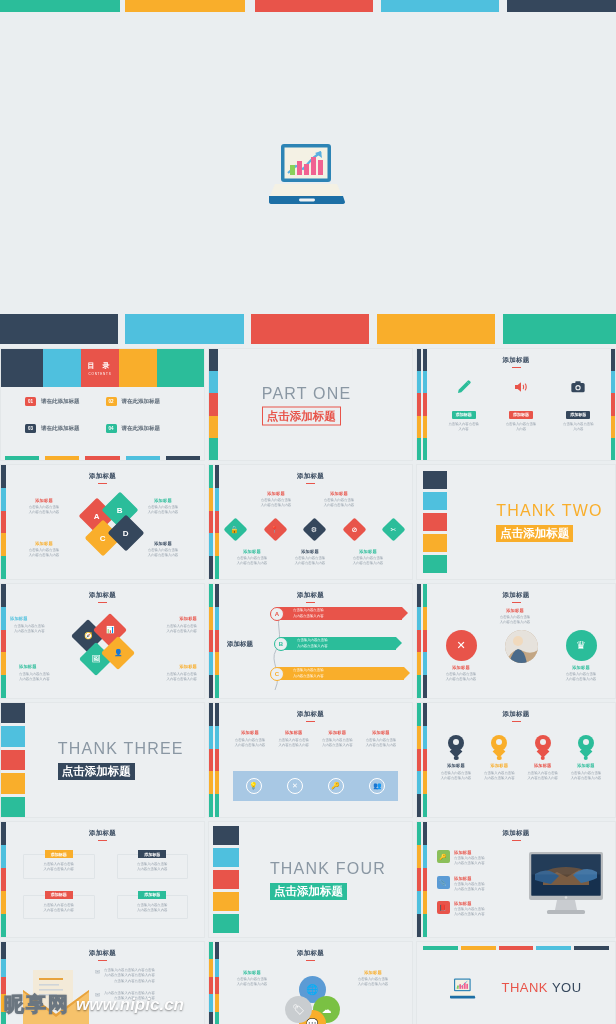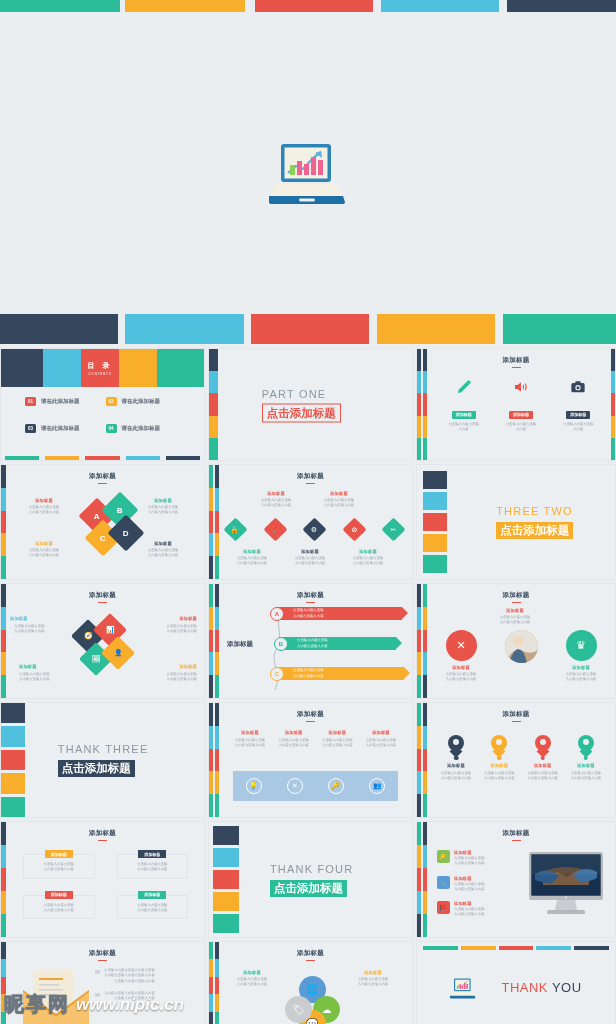"PART ONE" .part-en { font-size: 11px -> 16px }
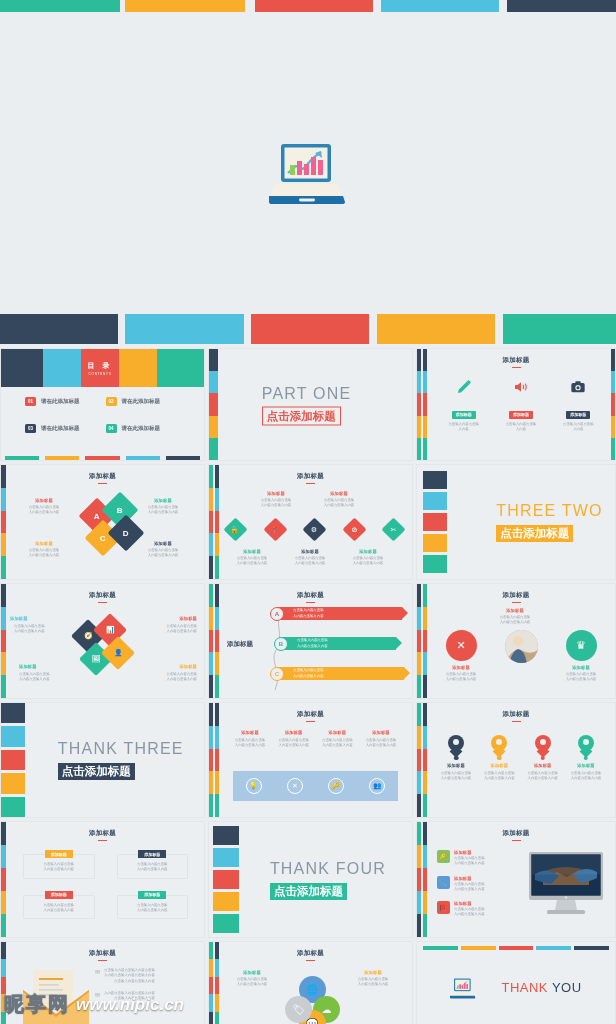"THREE TWO" div.part-en { text: THREE -> THANK }
